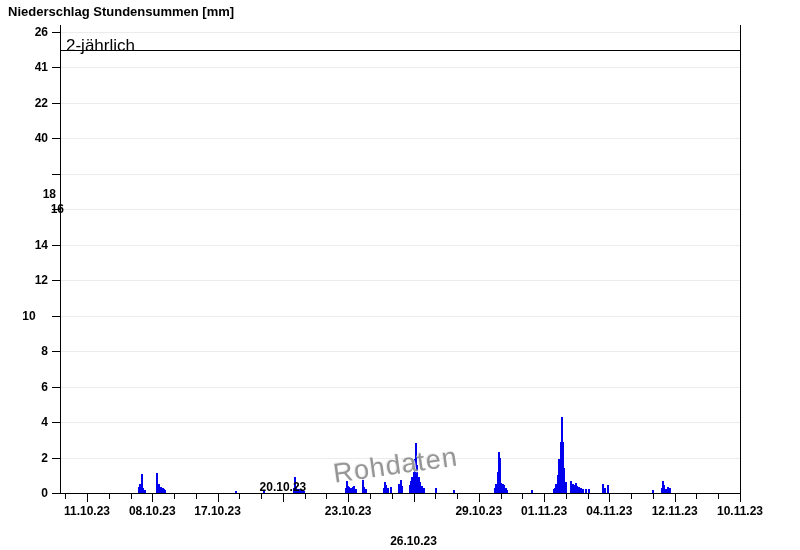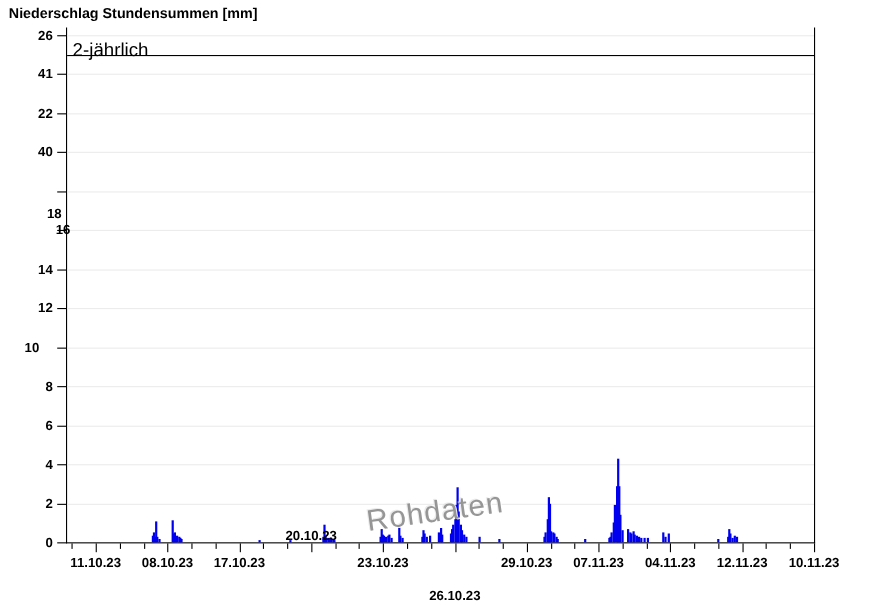"07.11.23" div.xlab { text: 07.11.23 -> 01.11.23 }
